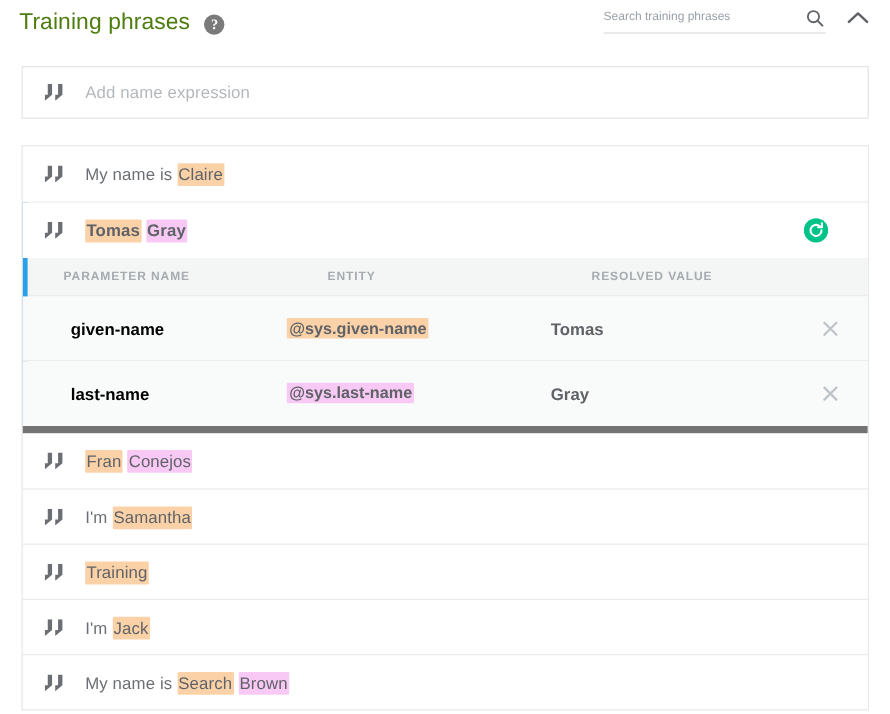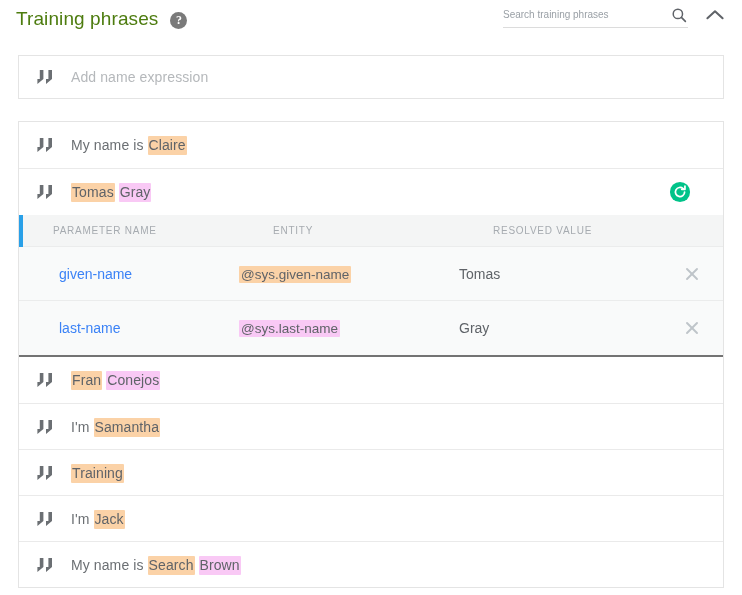"Tomas Gray" .selected-wrap { border-bottom: 2px solid #737373 -> 6px solid #737373; font-weight: none -> bold }
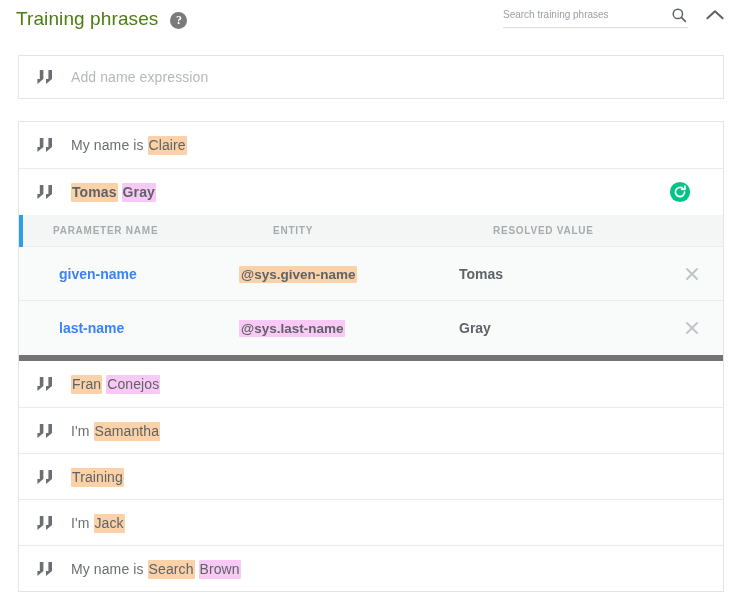"given-name" .param-row .col-name { color: #3b82f6 -> #000000 }
